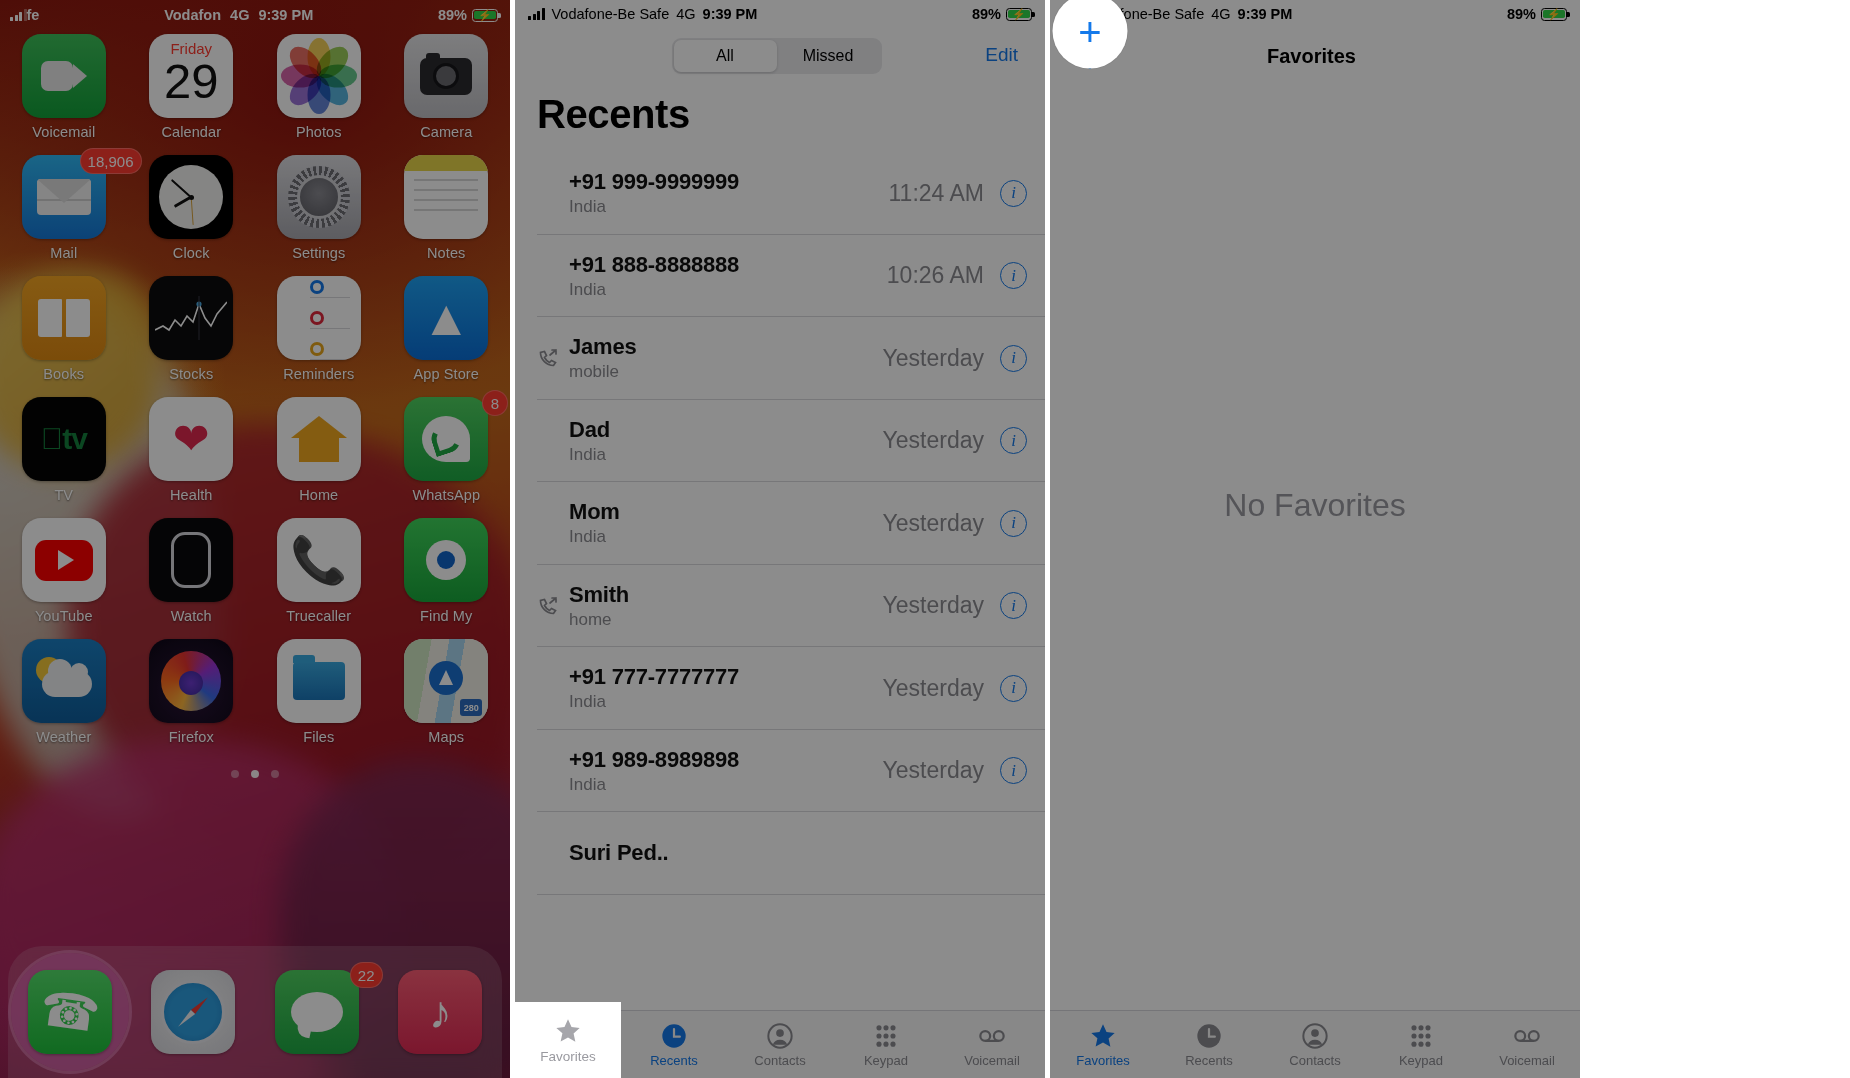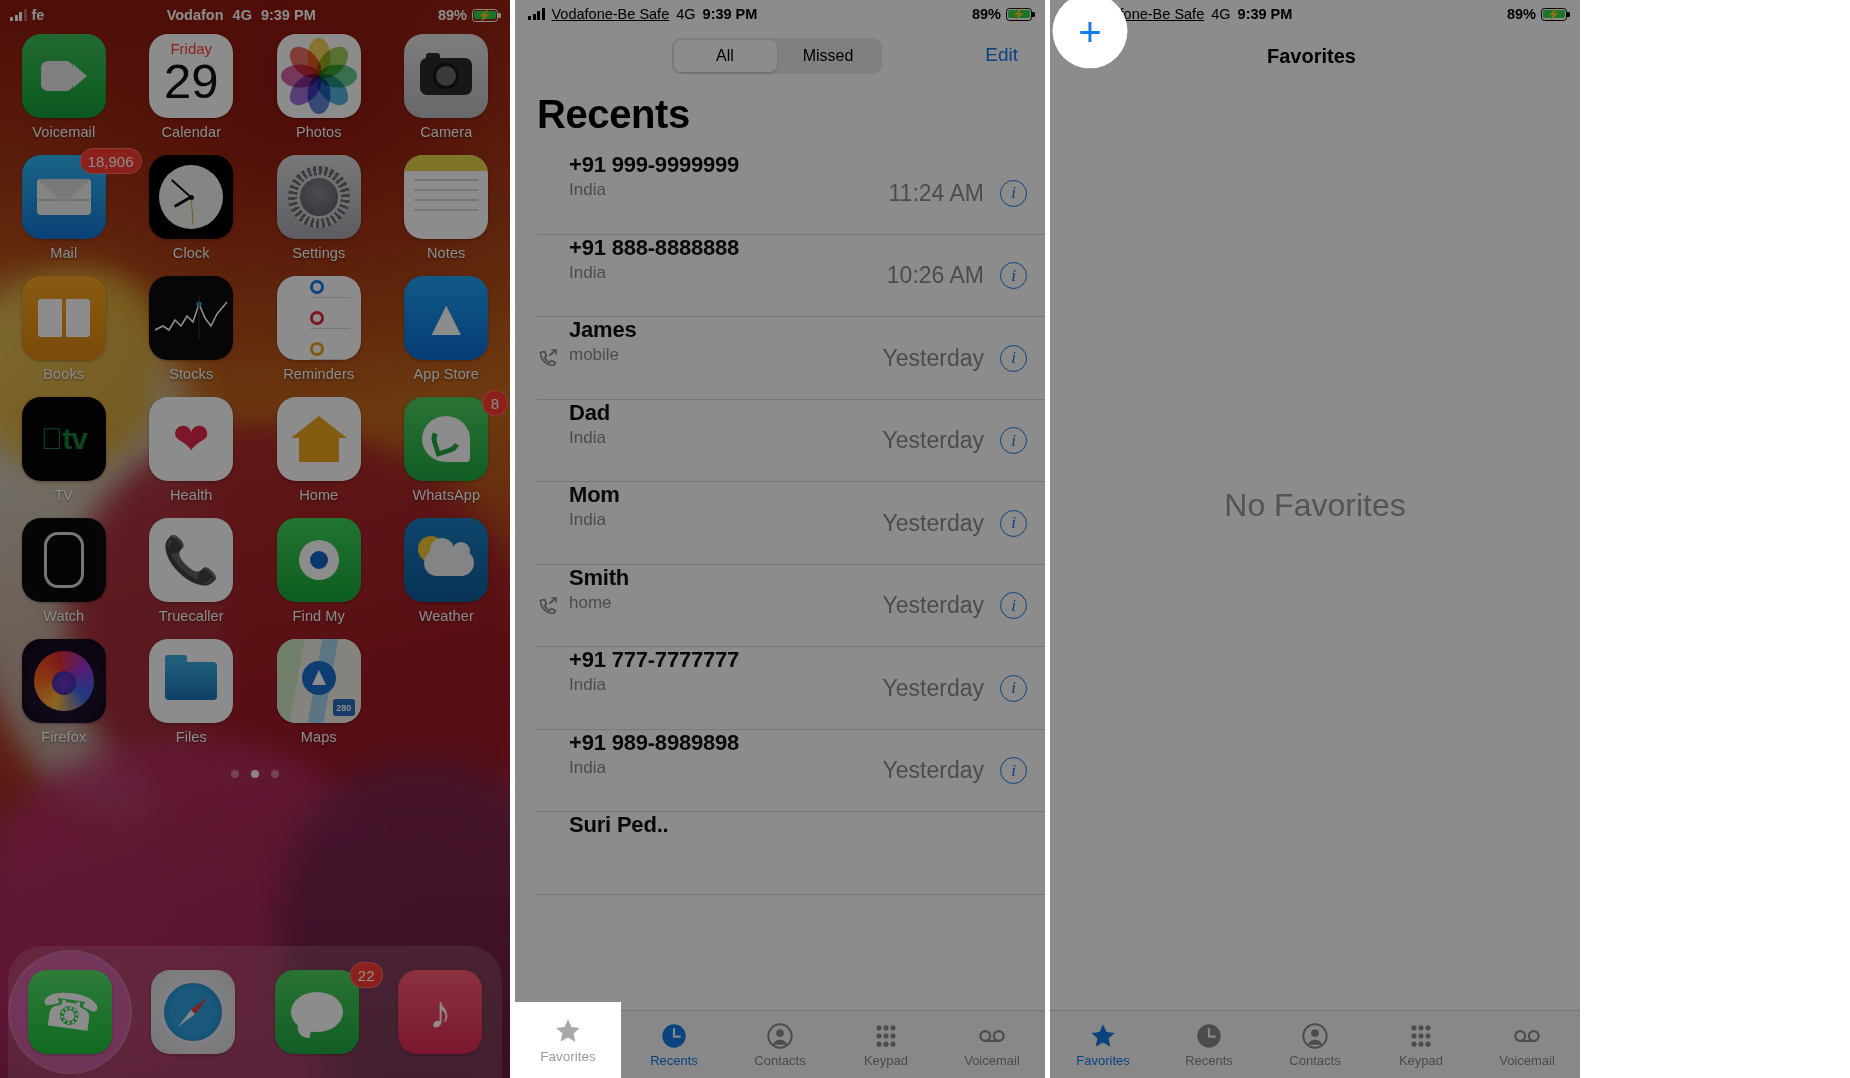"fe" .sb-left { gap: 5px -> none }
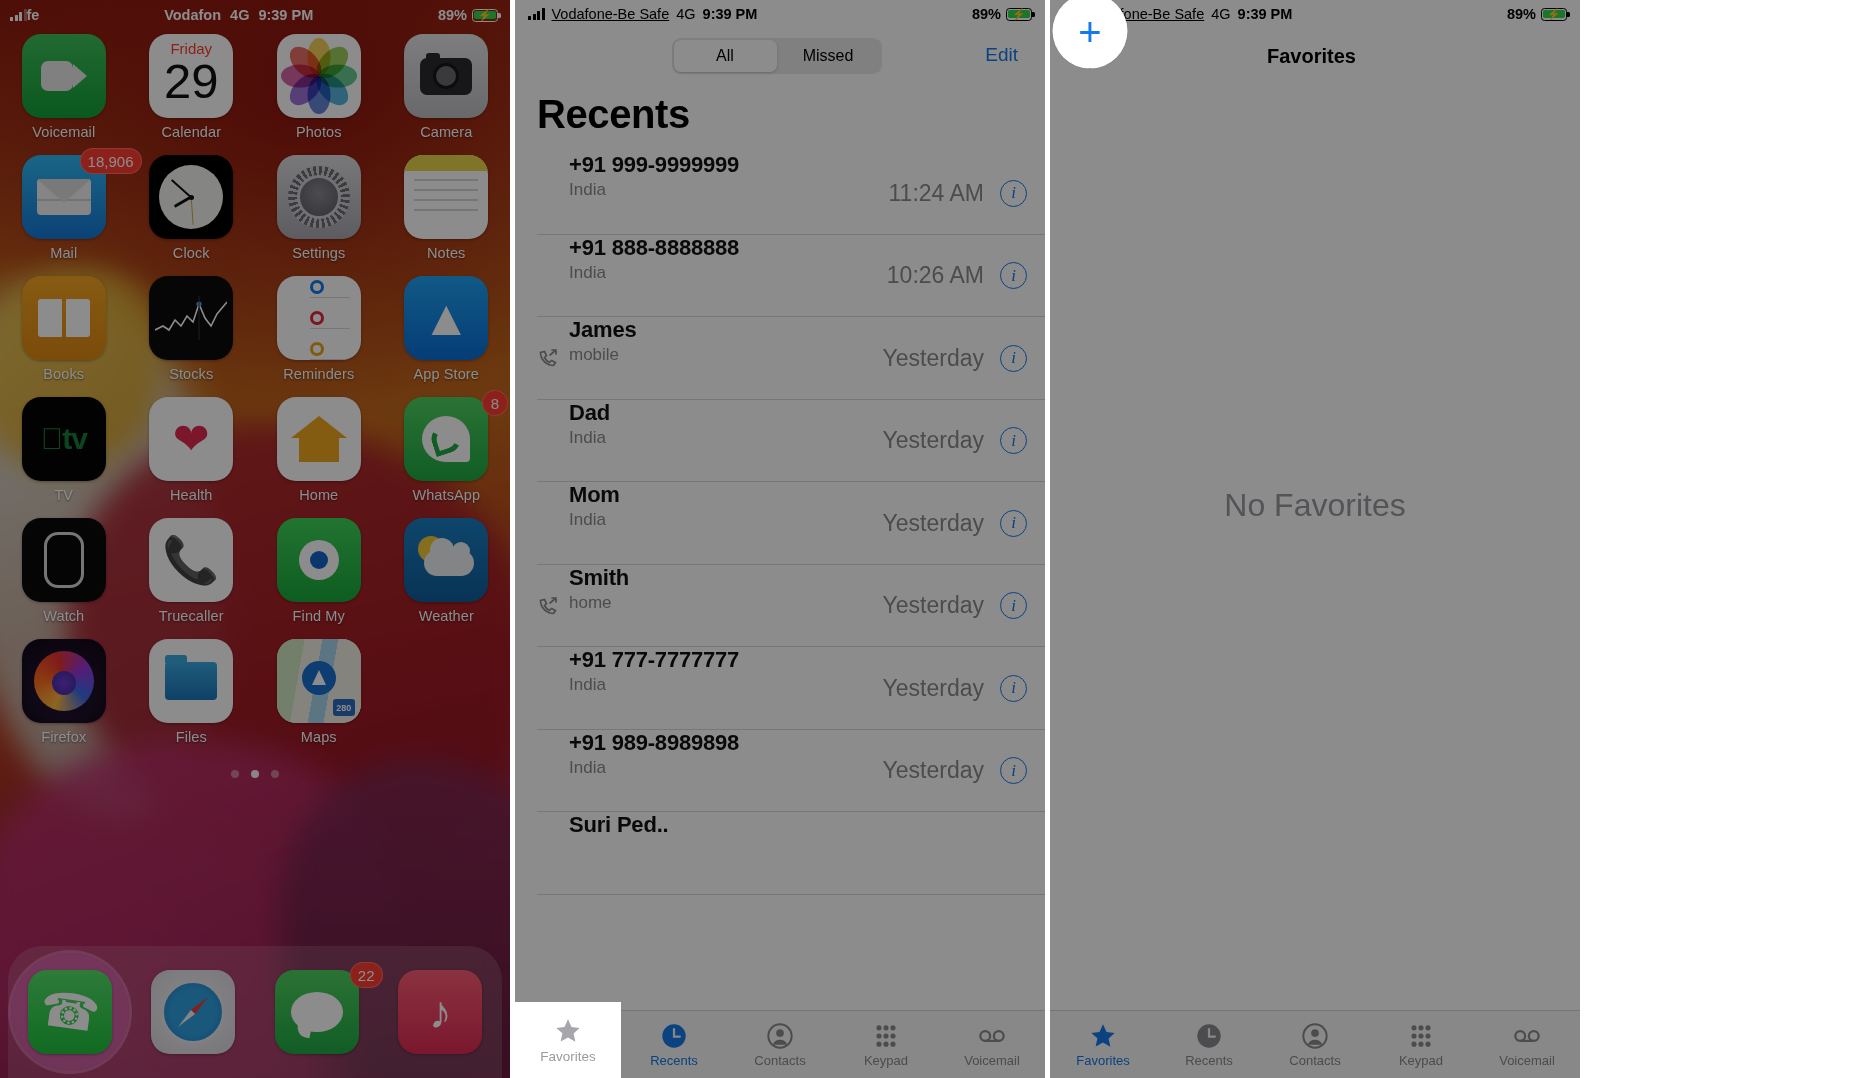"Vodafone-Be Safe" .carrier { text-decoration: underline -> none }
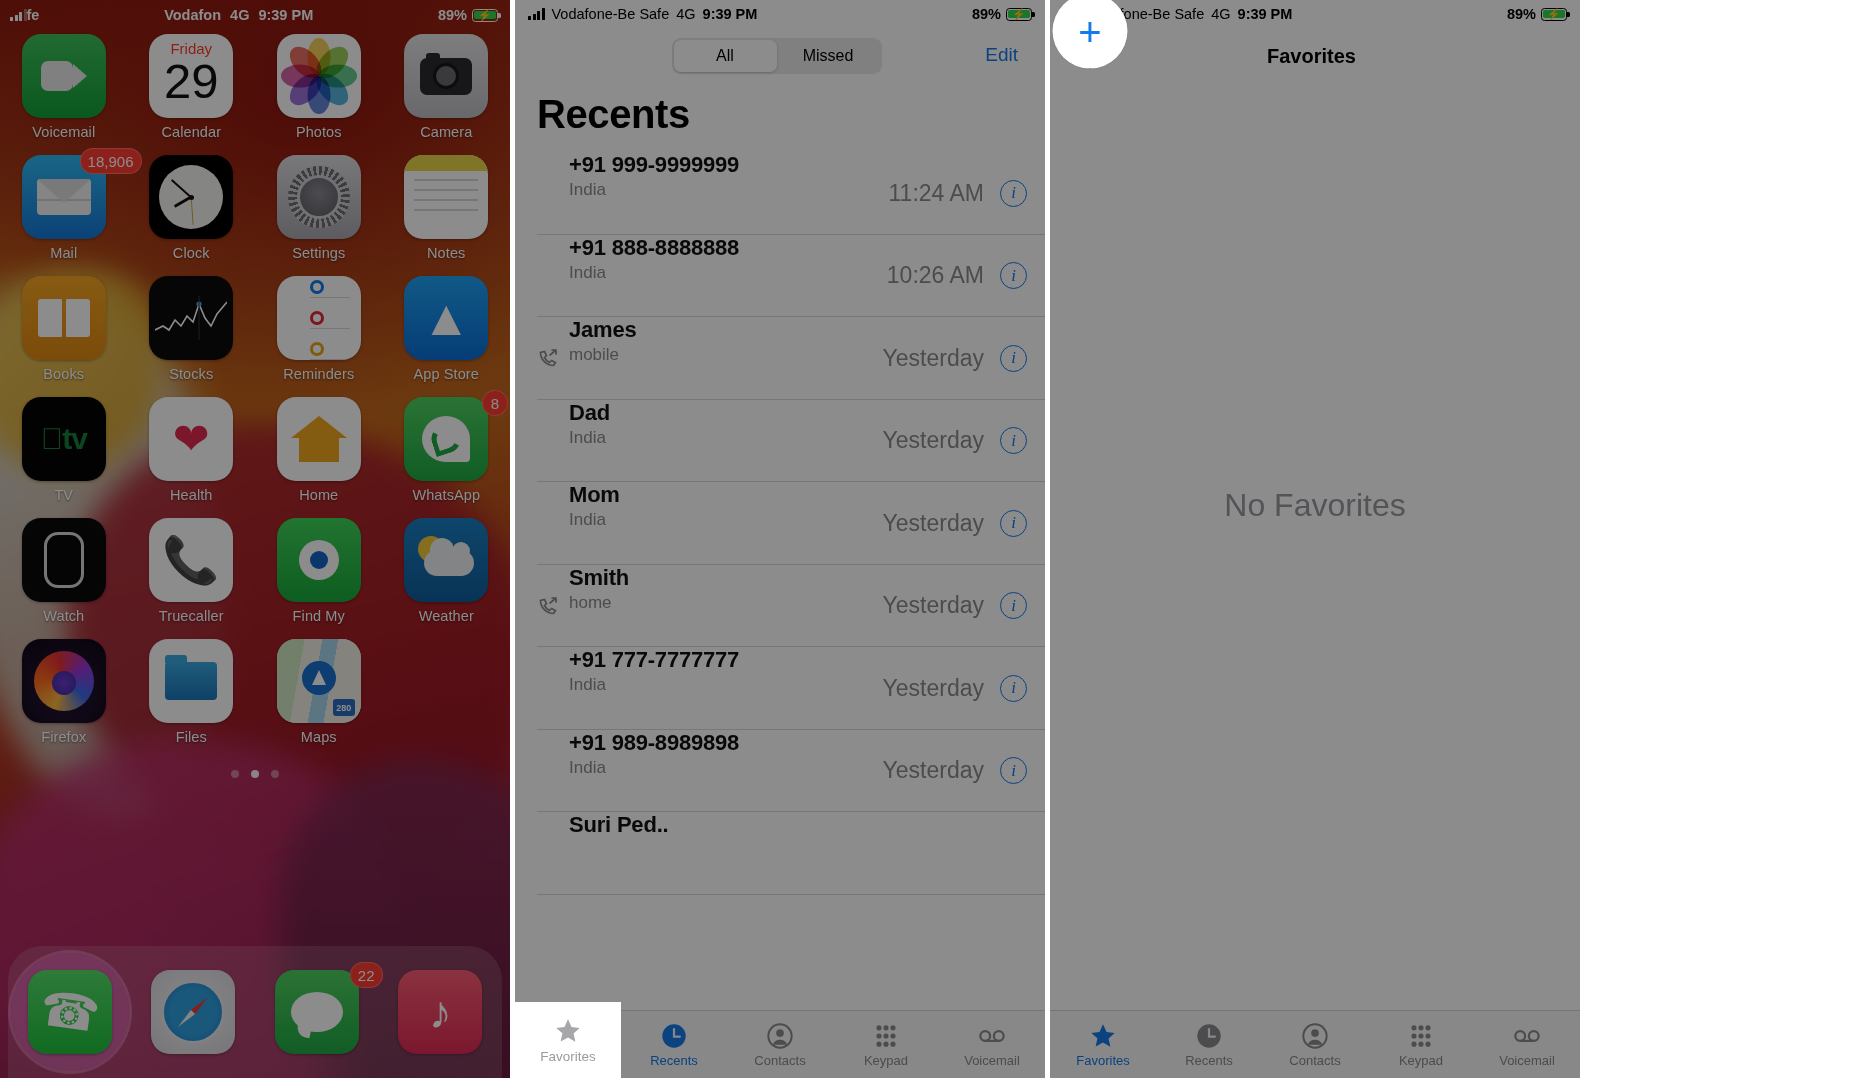"+91 999-9999999" .row { align-items: none -> center }
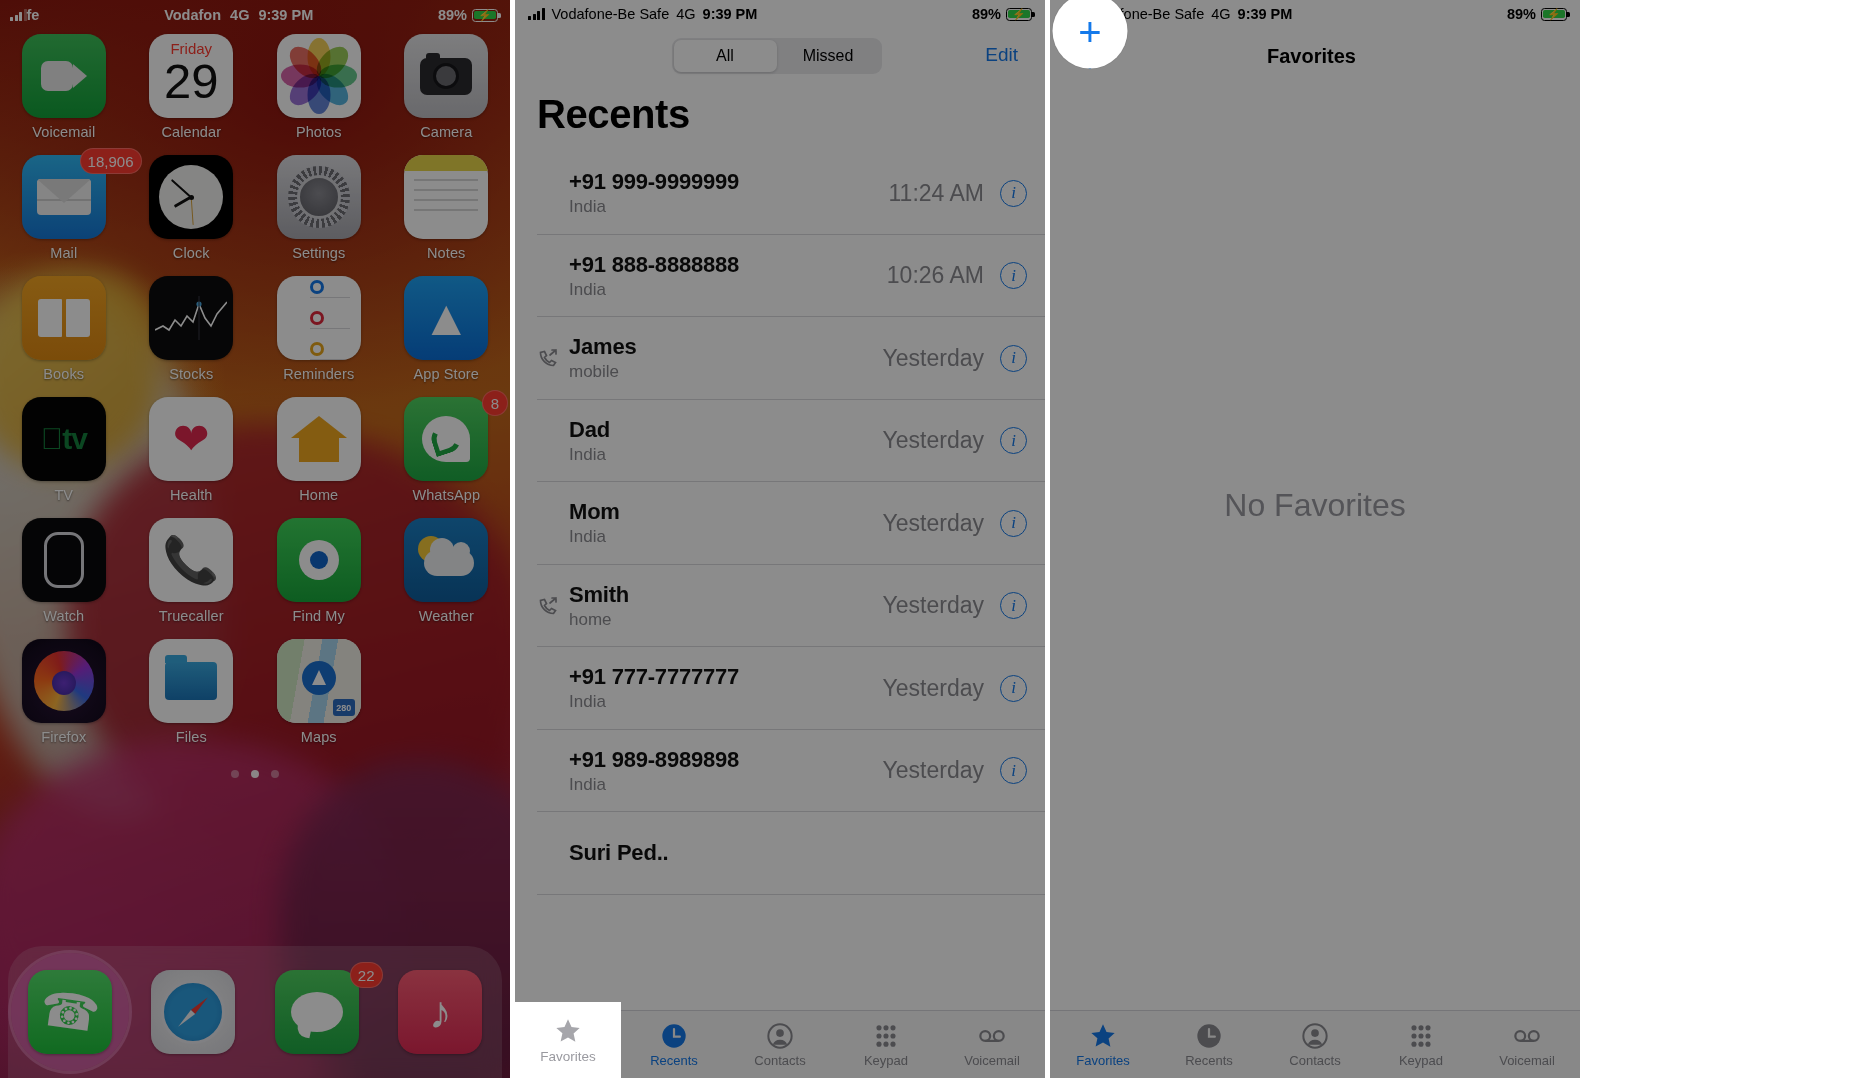"YouTube" div.app { html: none -> <div> <div> <span></span> </div> <div>YouTube</div> </div> }
